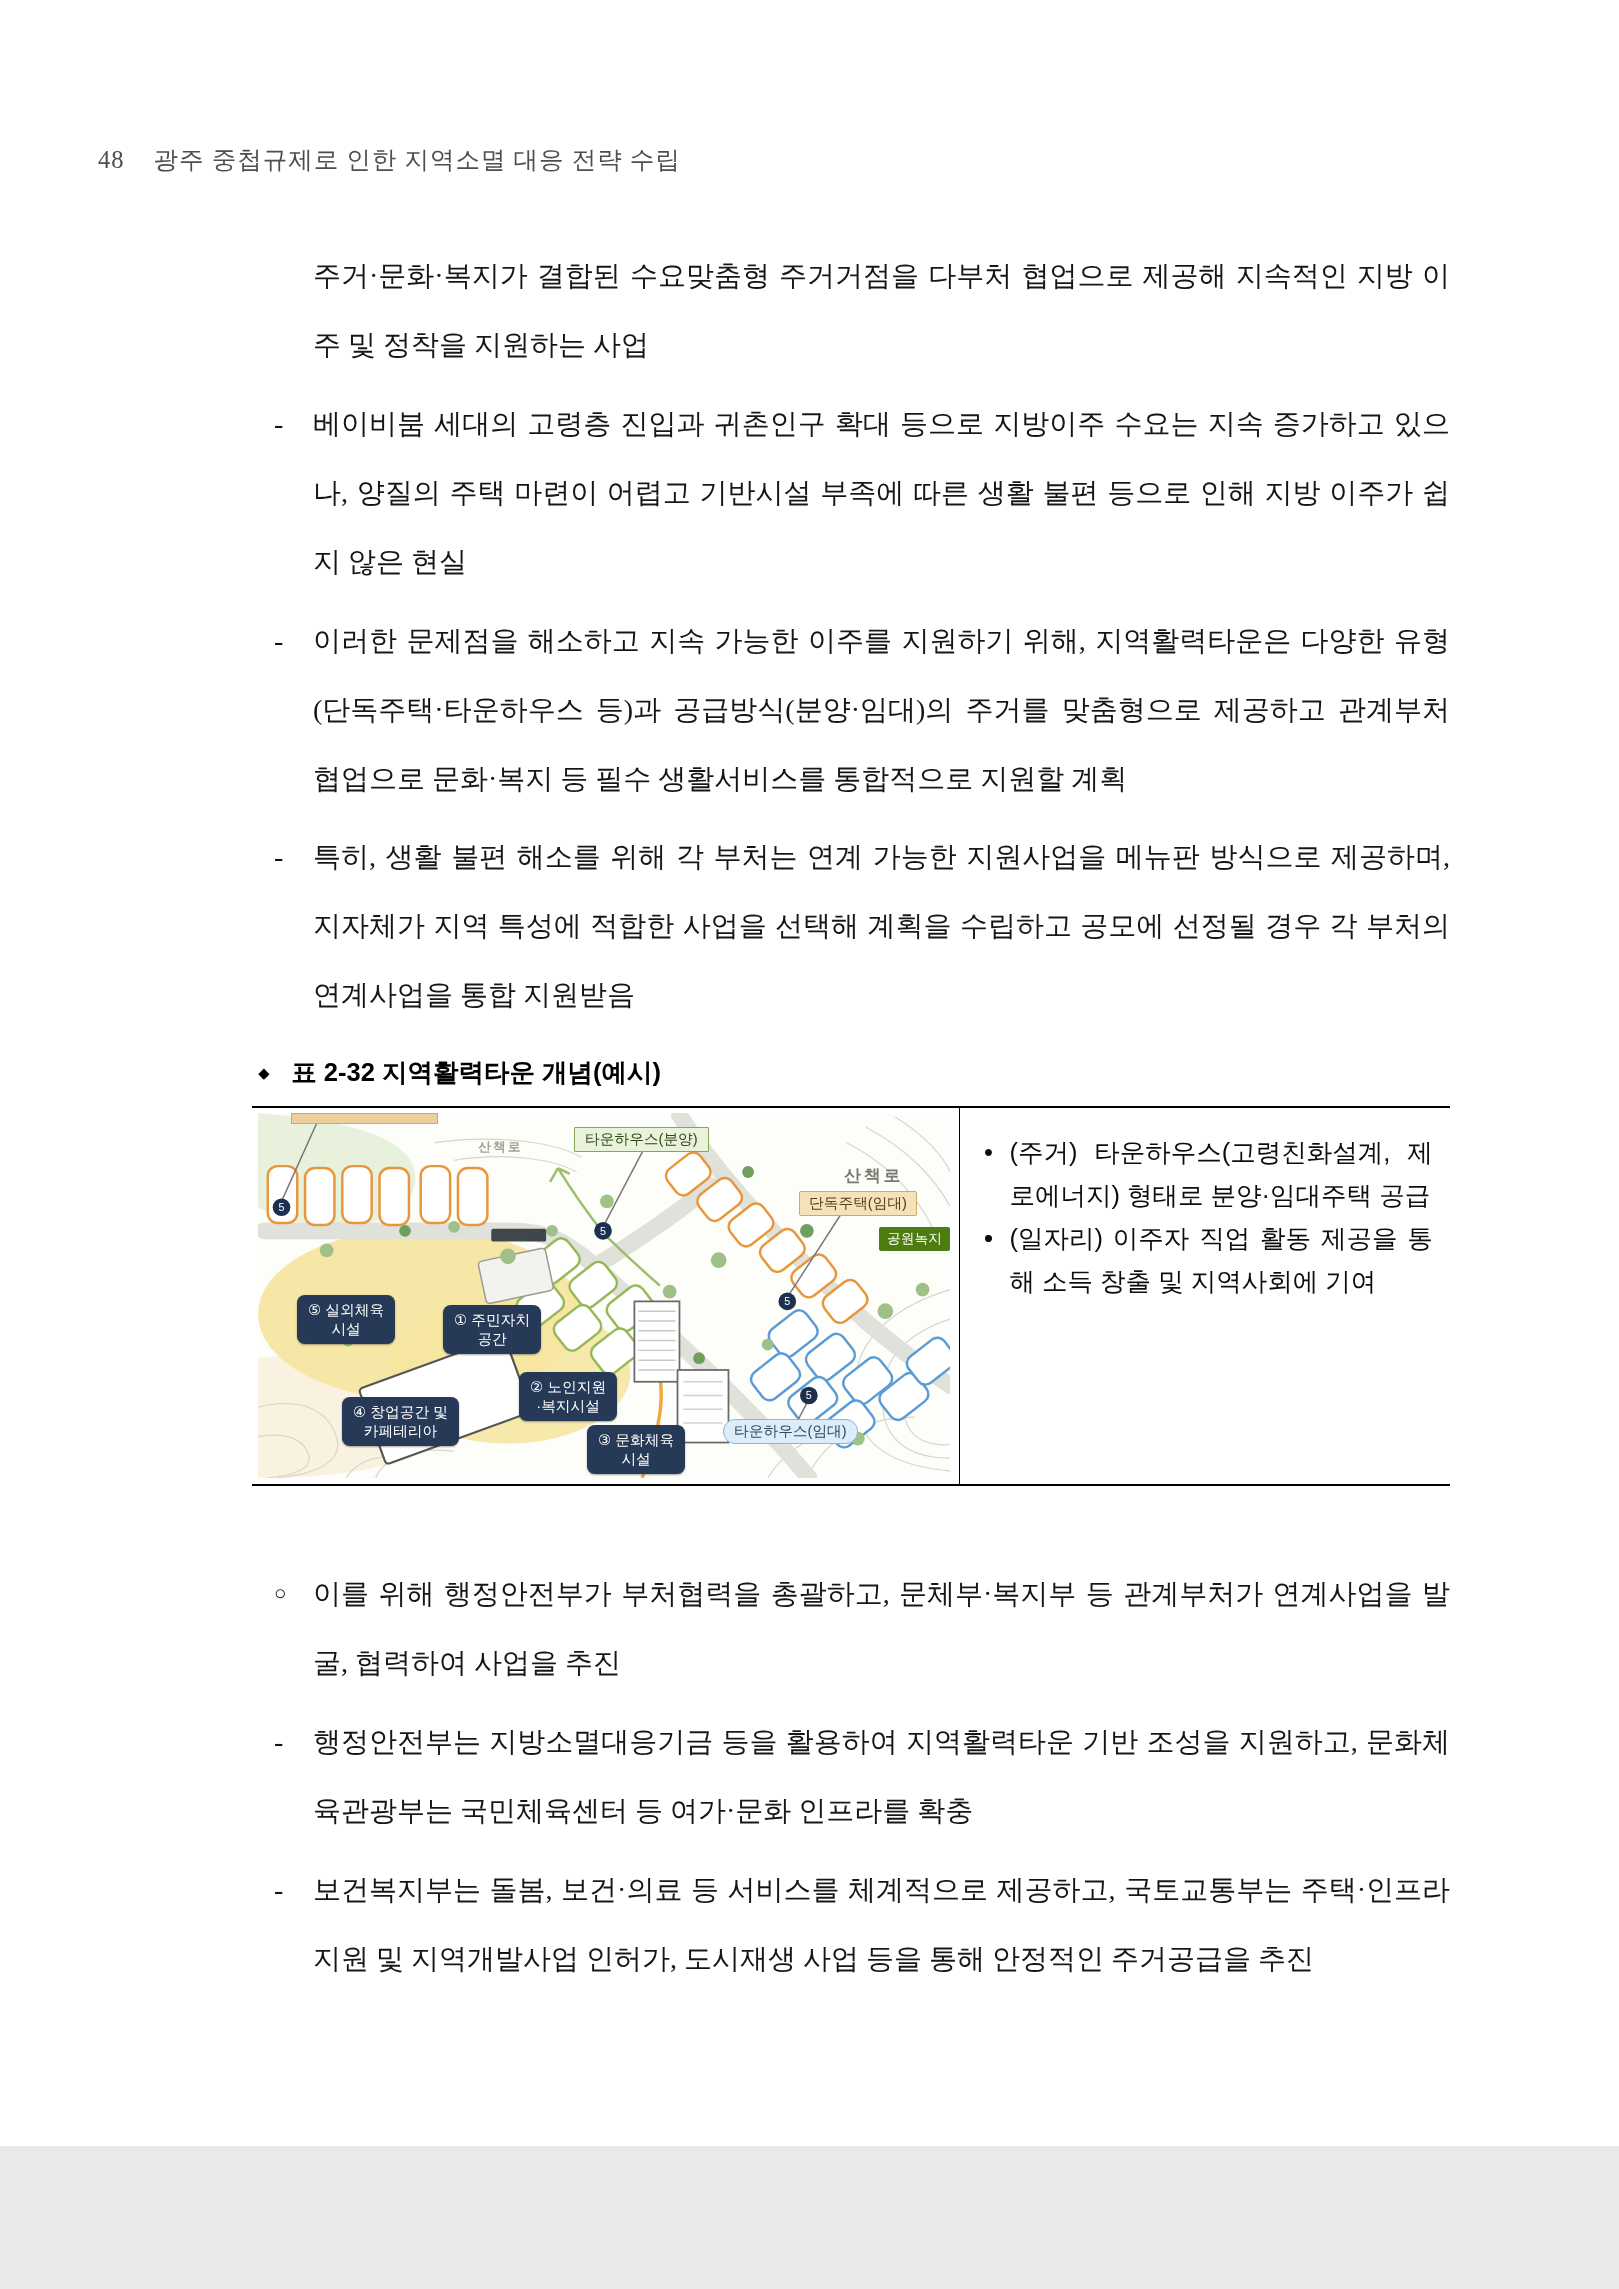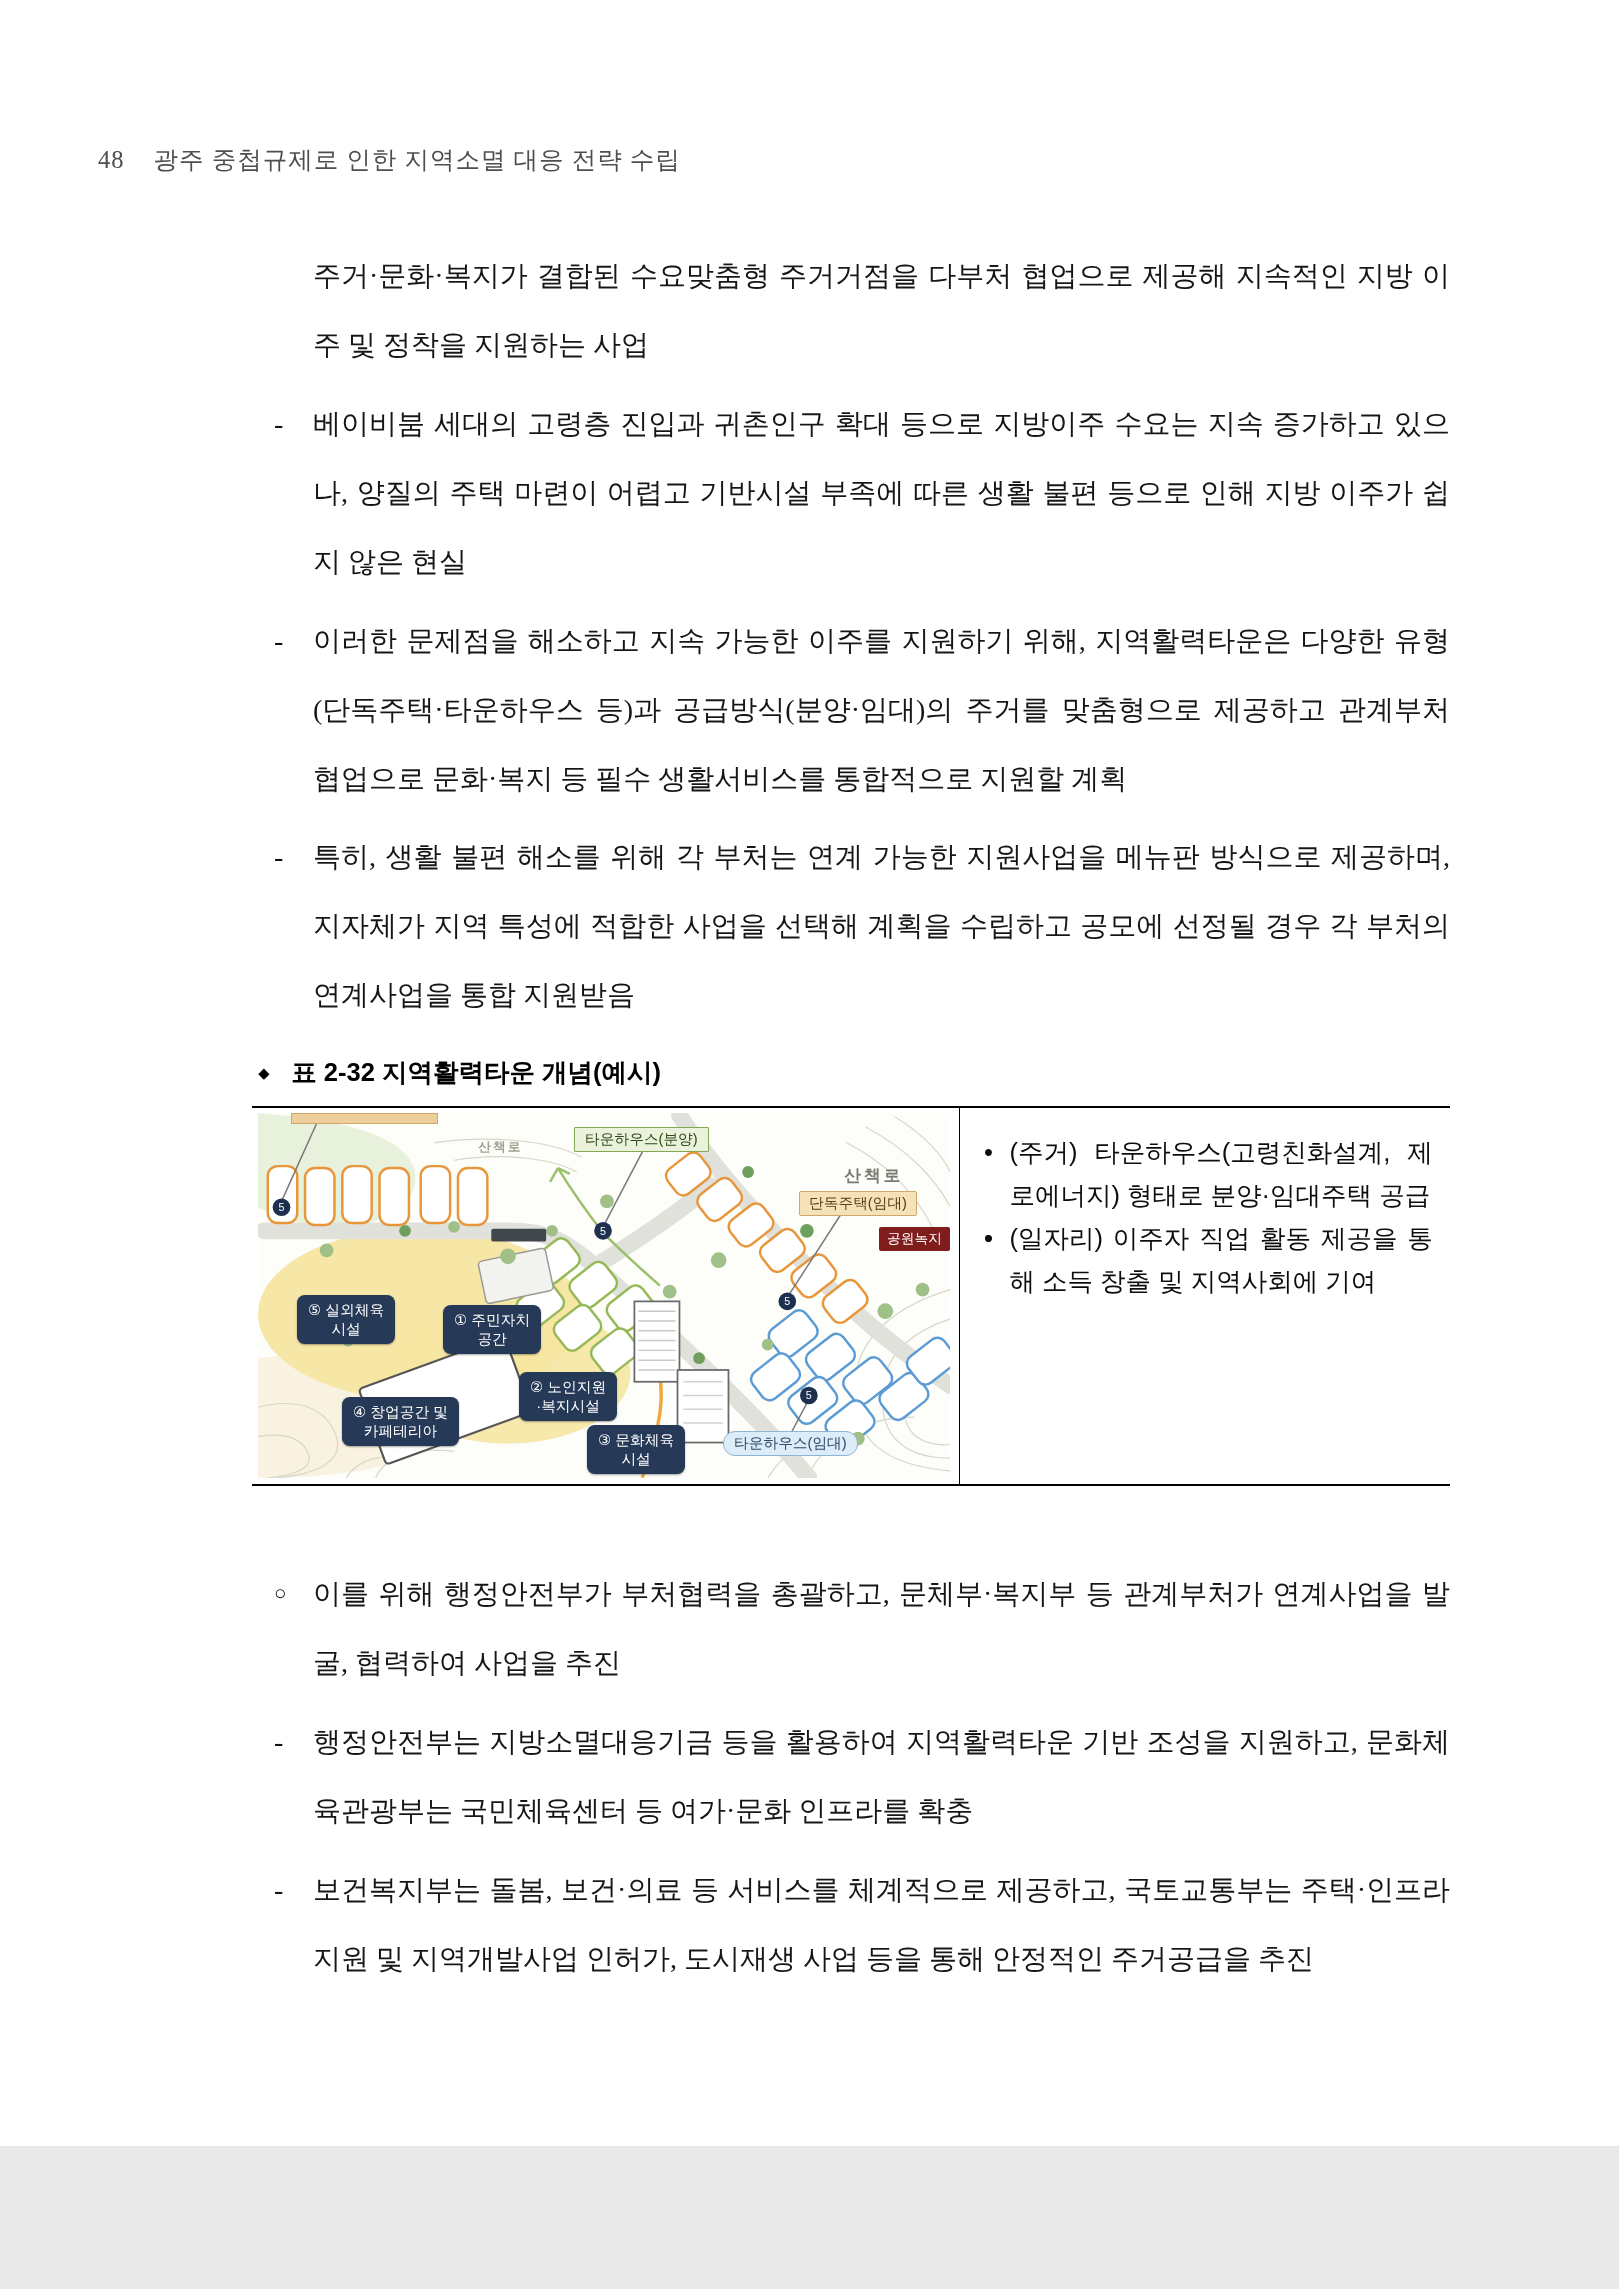"공원녹지" .tag-dgreen { background: #7f1d1d -> #4d7c0f }
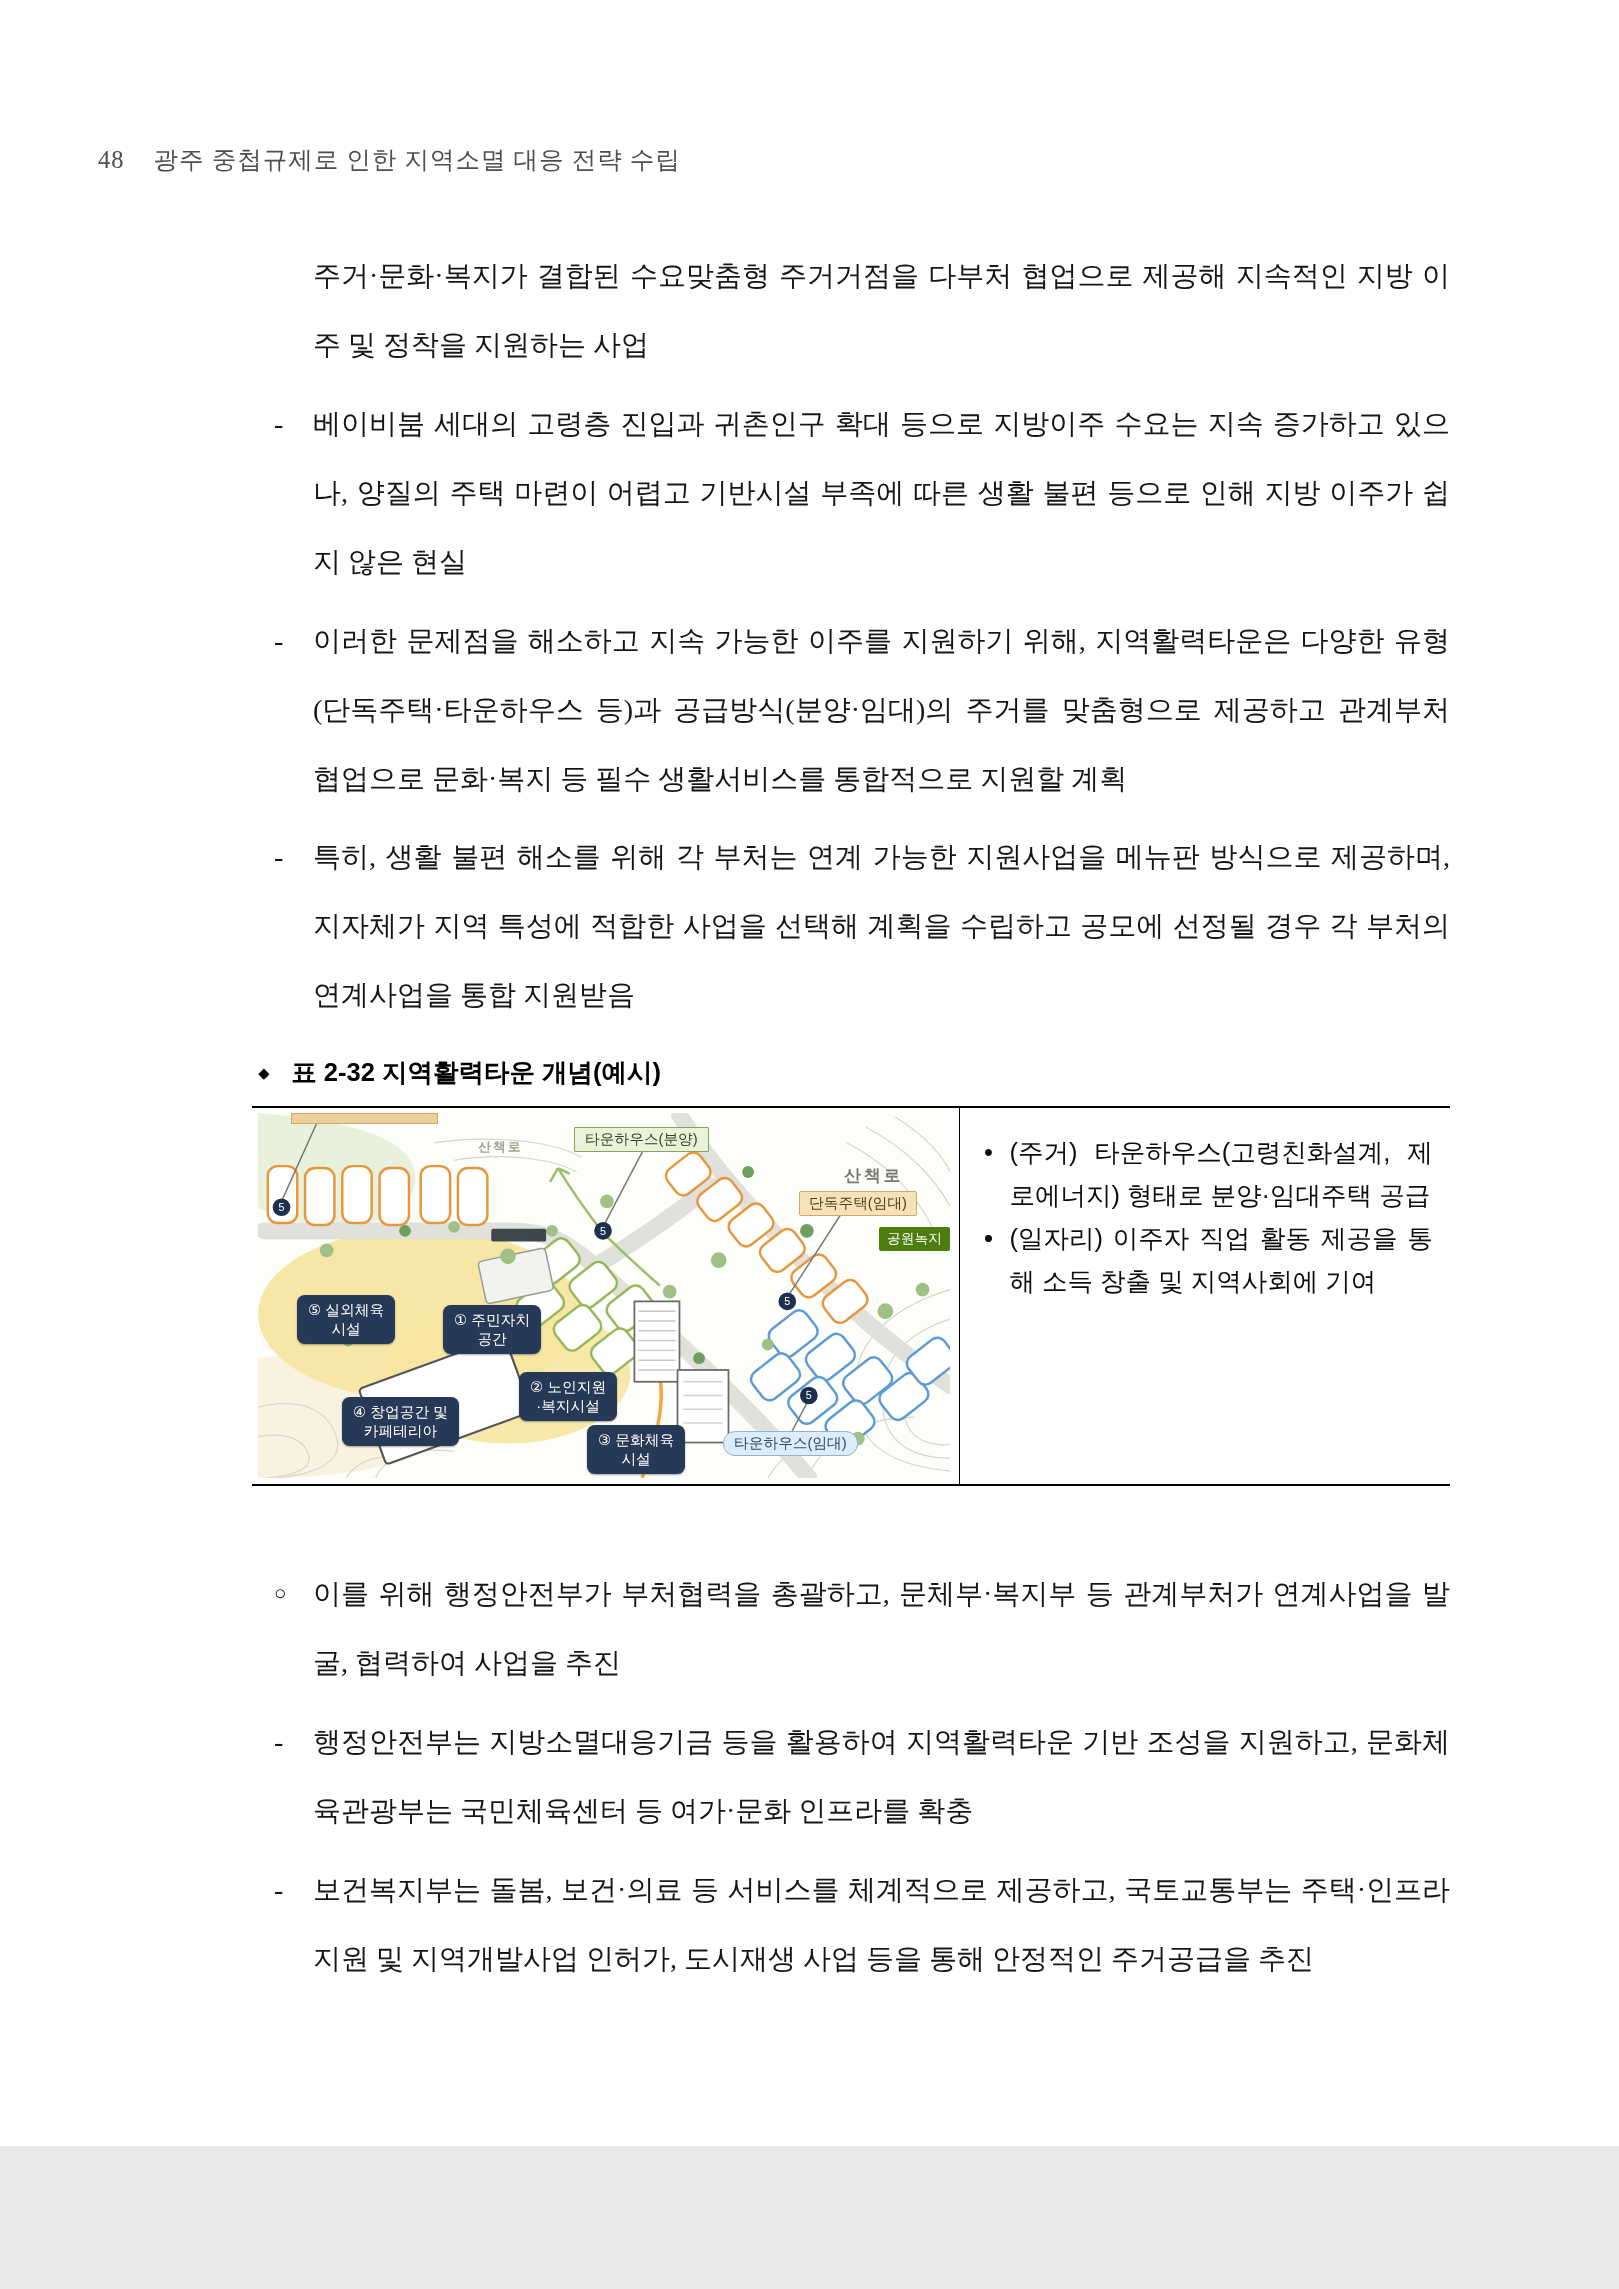"타운하우스(임대)" .tag-blue { top: 318px -> 306px }
